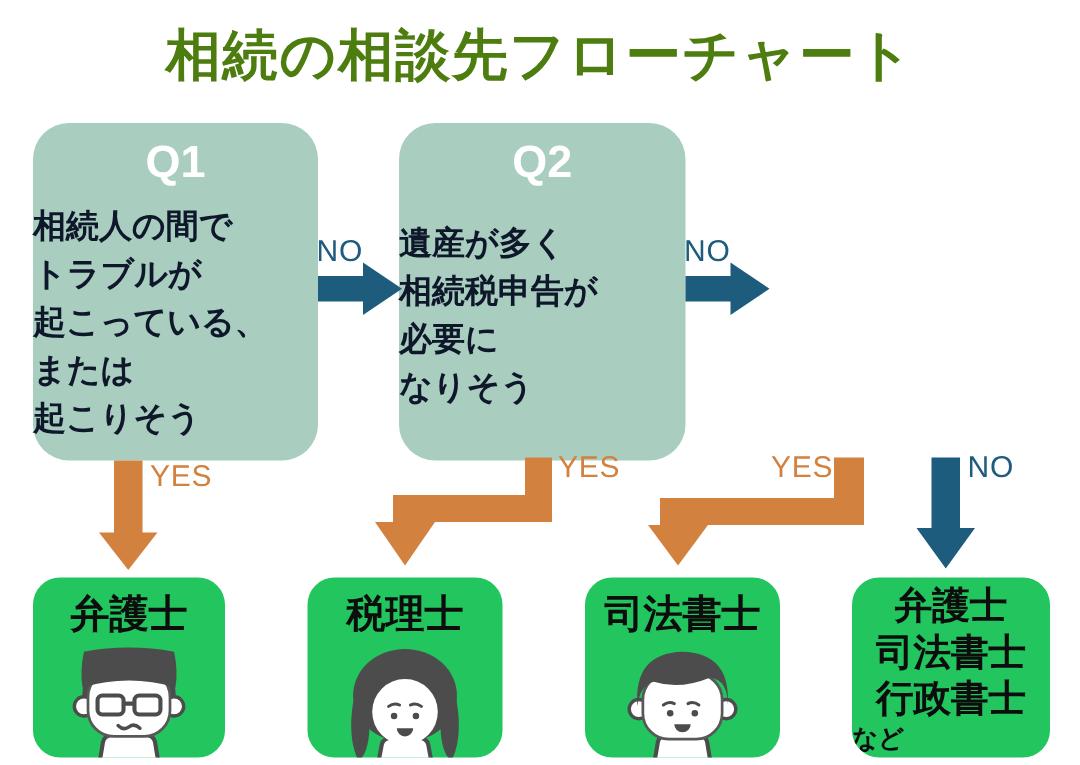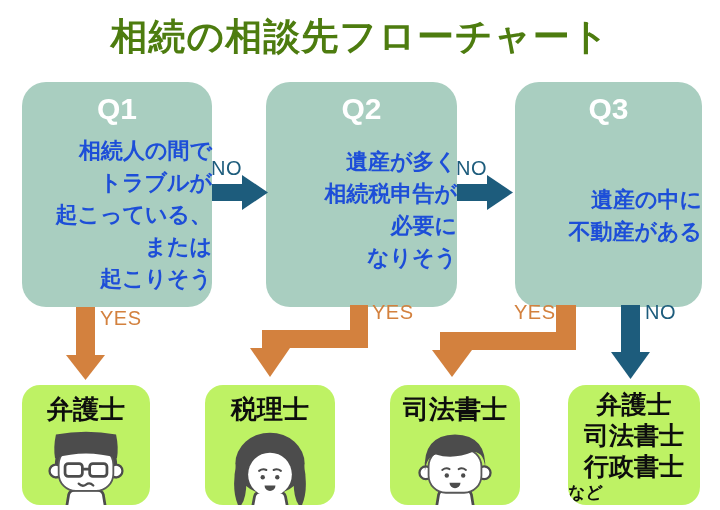"Q3" div.qbox { html: <div> <div>Q3</div> <div> <div>遺産の中に</div> <div>不動産がある</div> </div> </div> -> none }
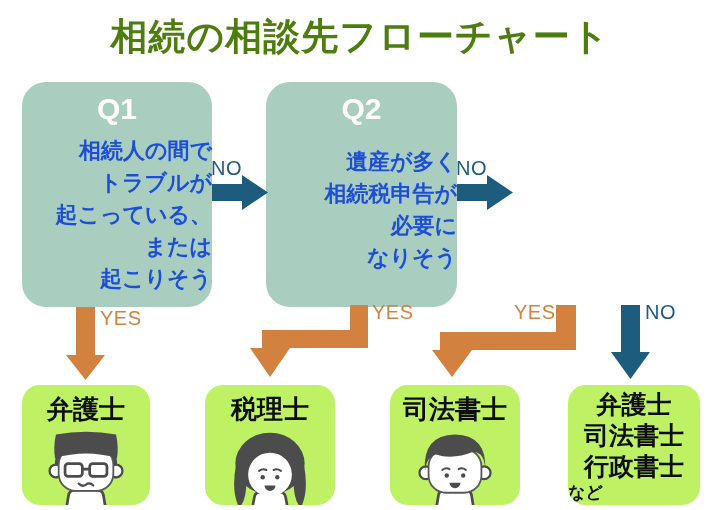"相続人の間で" .qtext { color: #1d4ed8 -> #0f172a; text-align: right -> left }
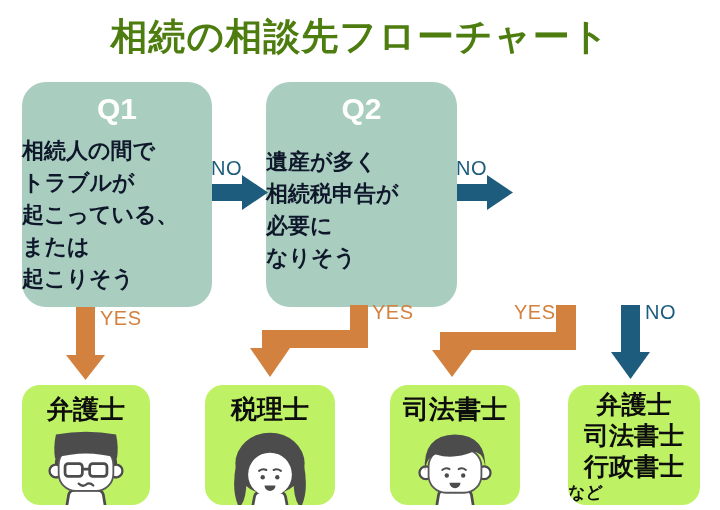"弁護士" .rbox { background: #bef264 -> #22c55e }
